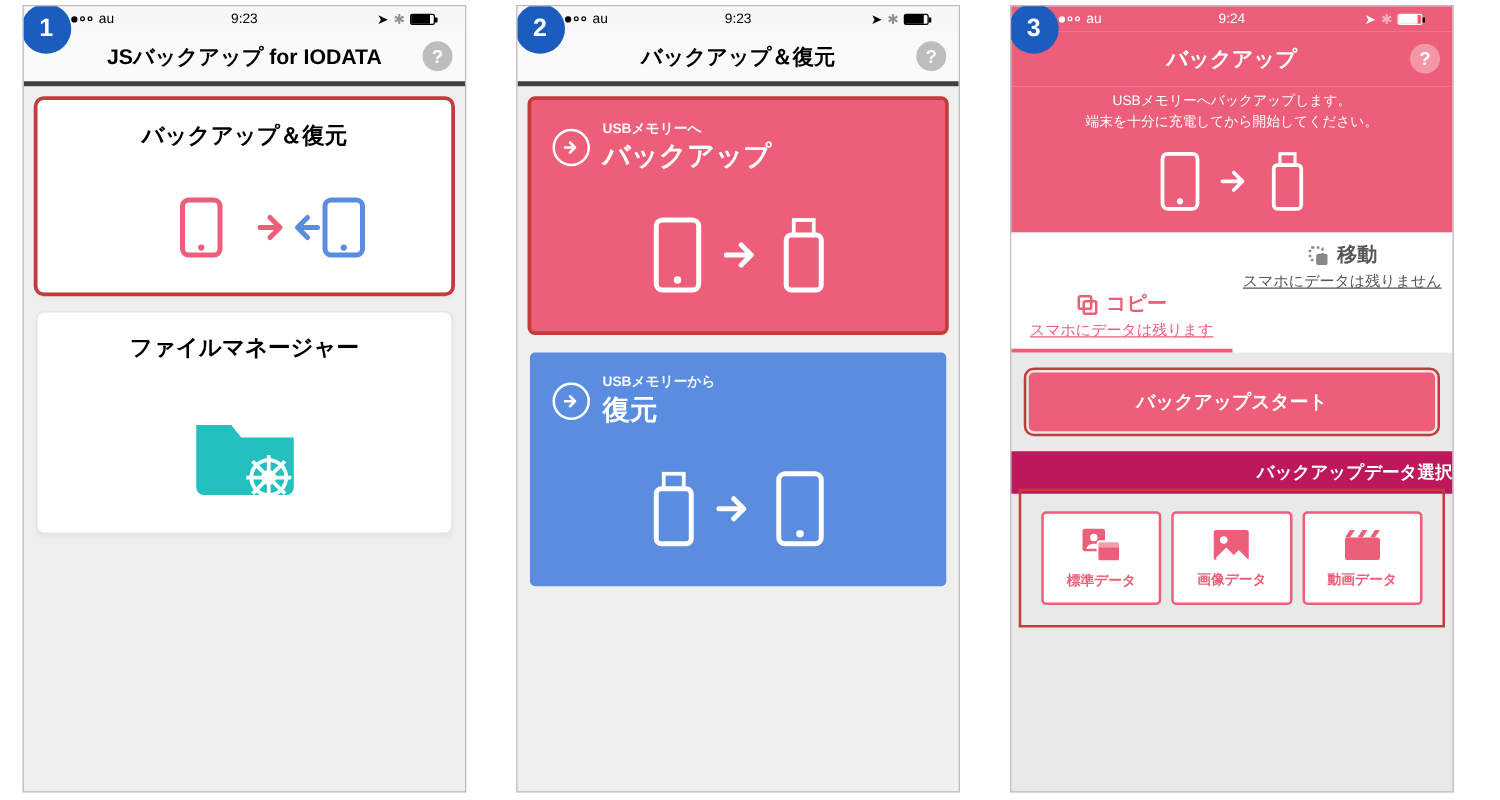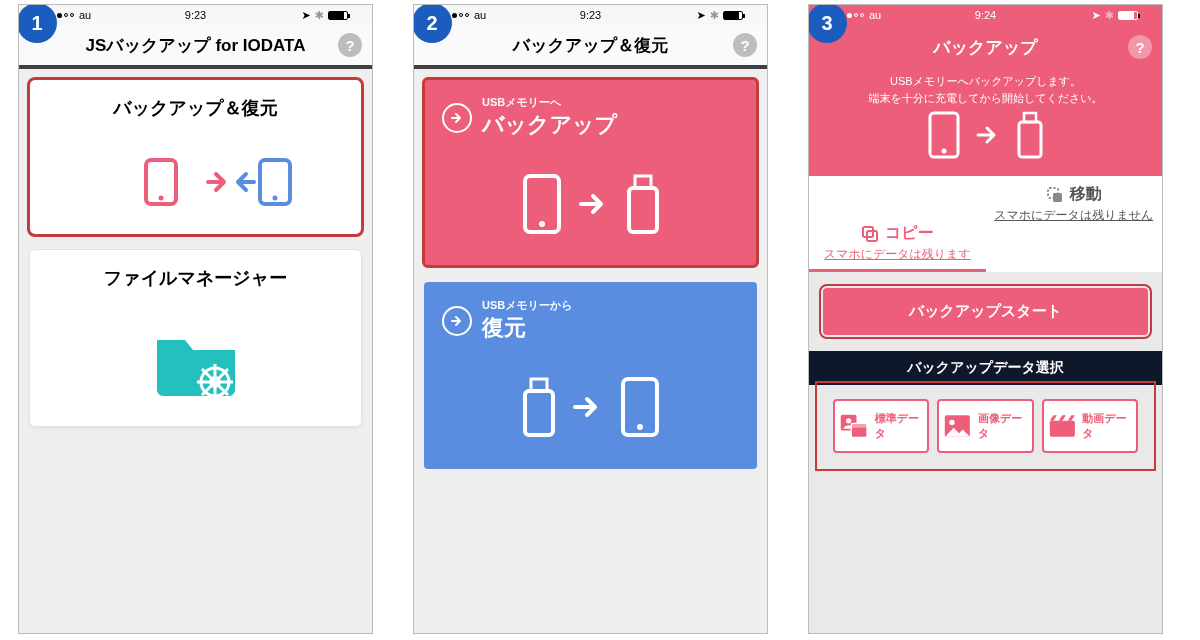"USBメモリーへバックアップします。" .hdr3 .msg { margin-bottom: none -> 10px }
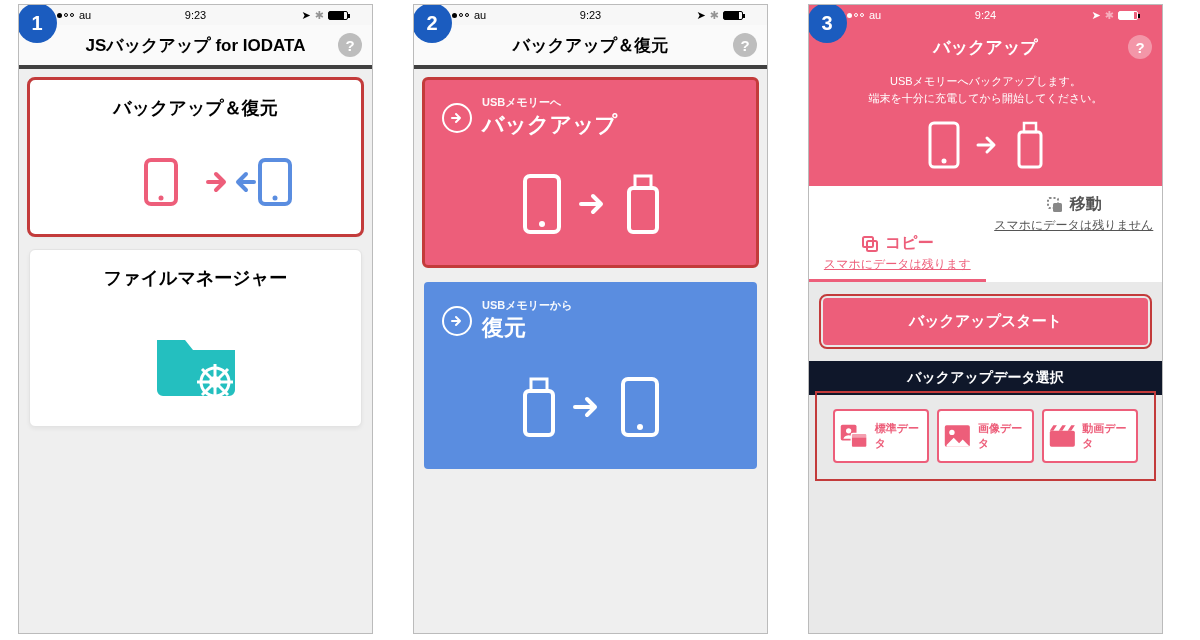"バックアップデータ選択" .section-label { background: #0f172a -> #be185d; text-align: center -> right }
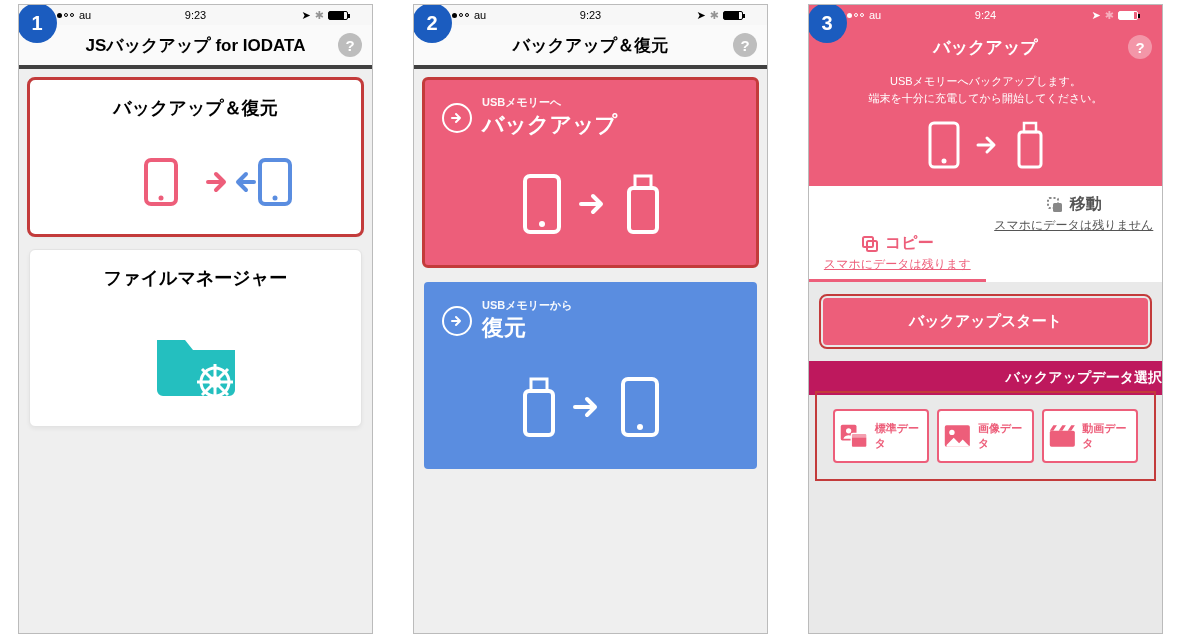"標準データ" .sel { flex-direction: none -> column }
